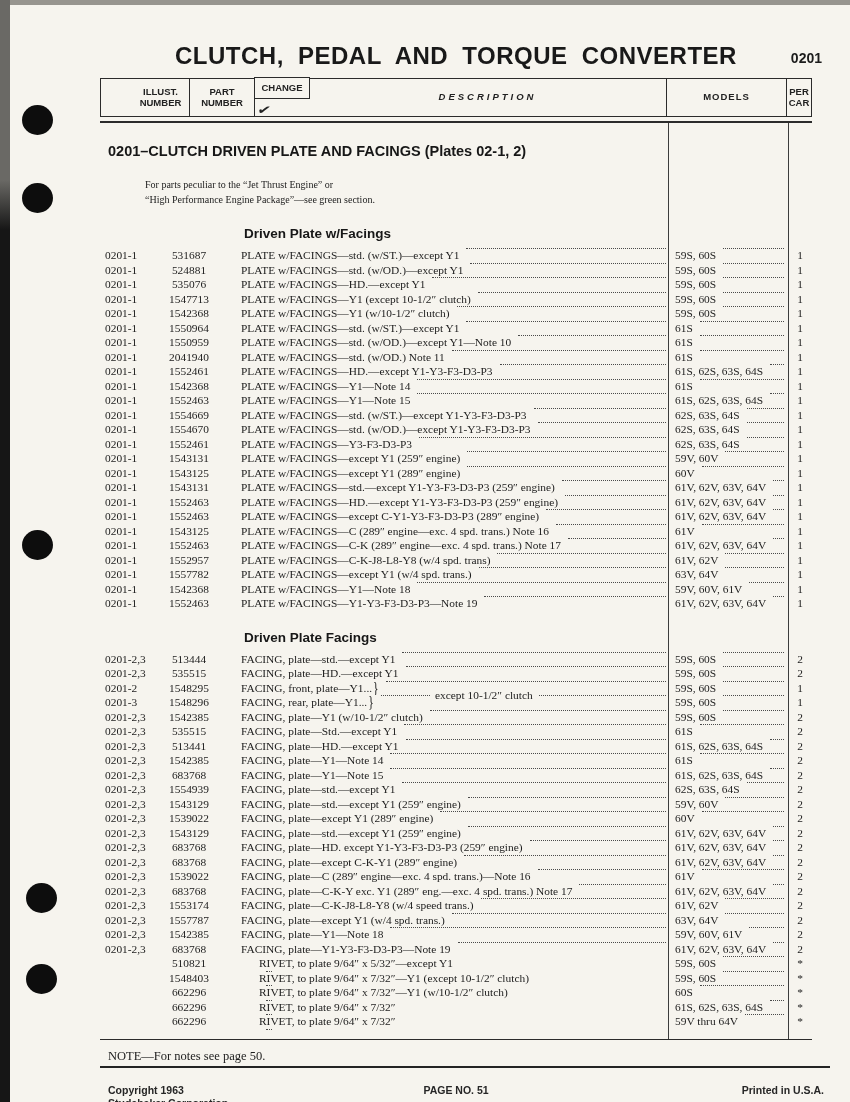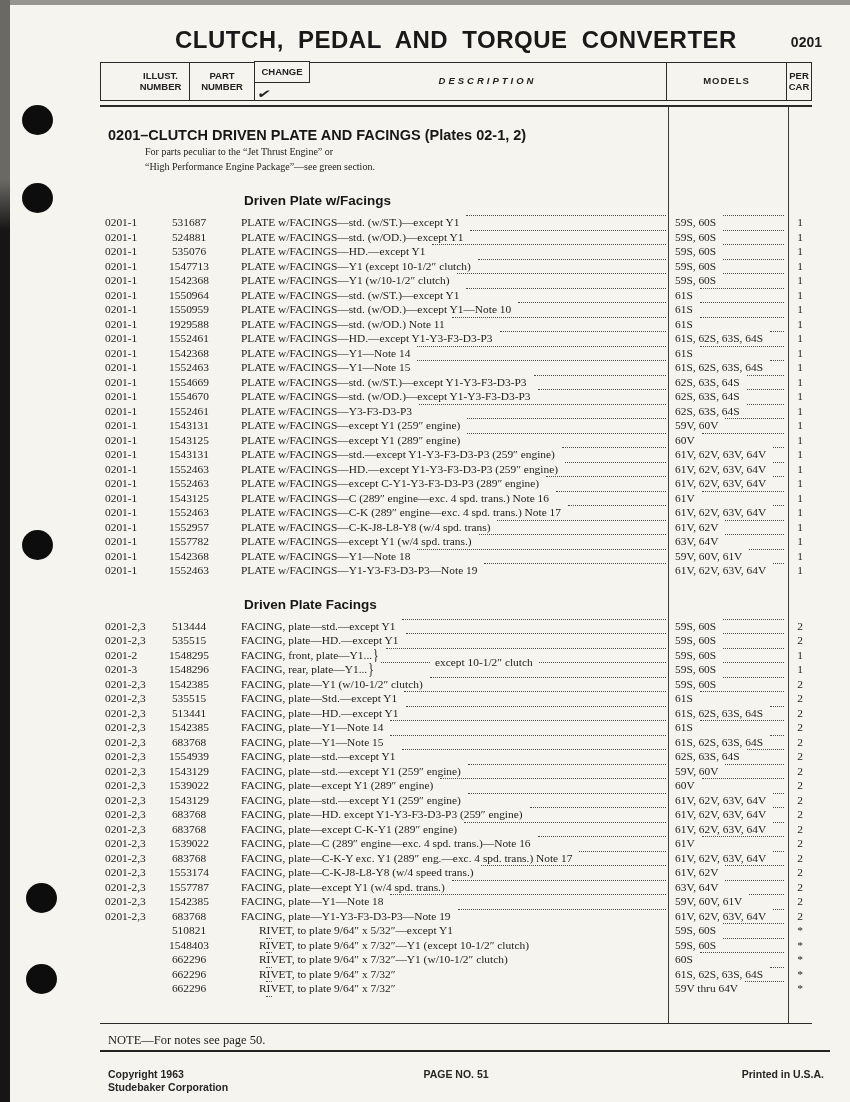"CLUTCH, PEDAL AND TORQUE CONVERTER" .title-row { margin-top: none -> 16px }
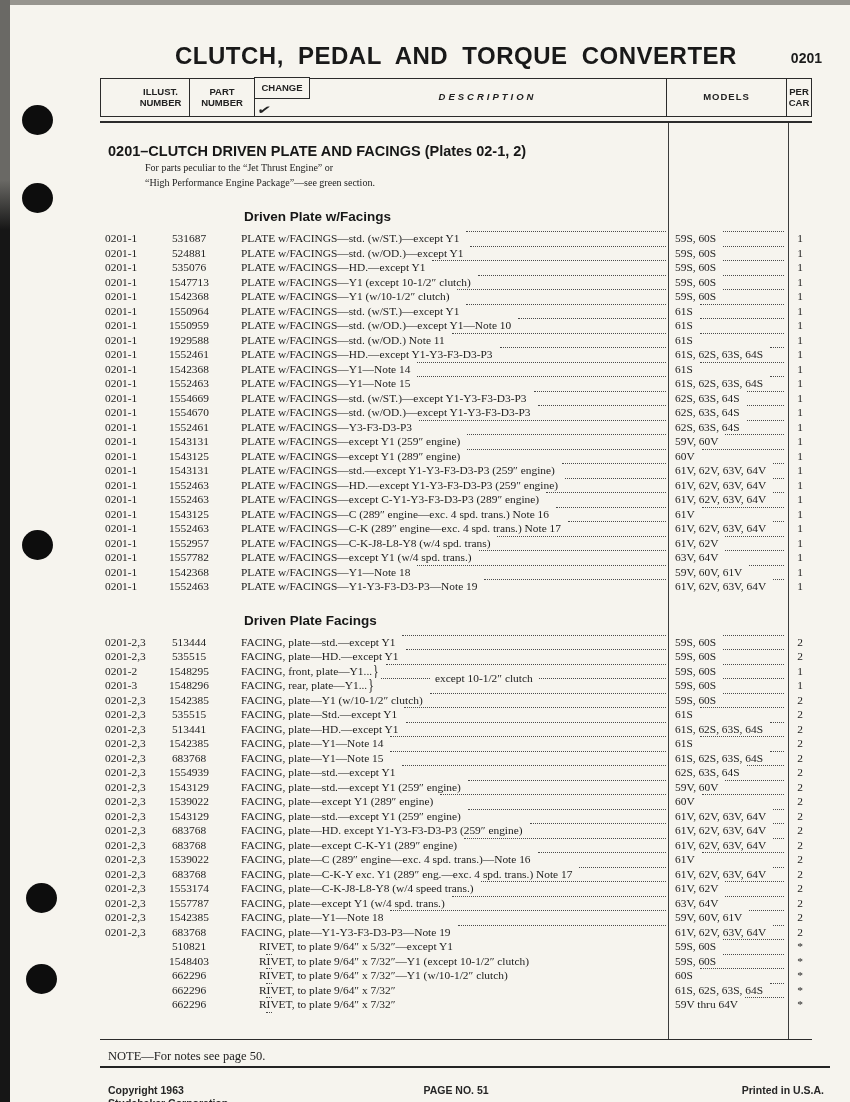"0201–CLUTCH DRIVEN PLATE AND FACINGS" .section-heading { margin: 20px 0 1px 8px -> 20px 0 18px 8px }
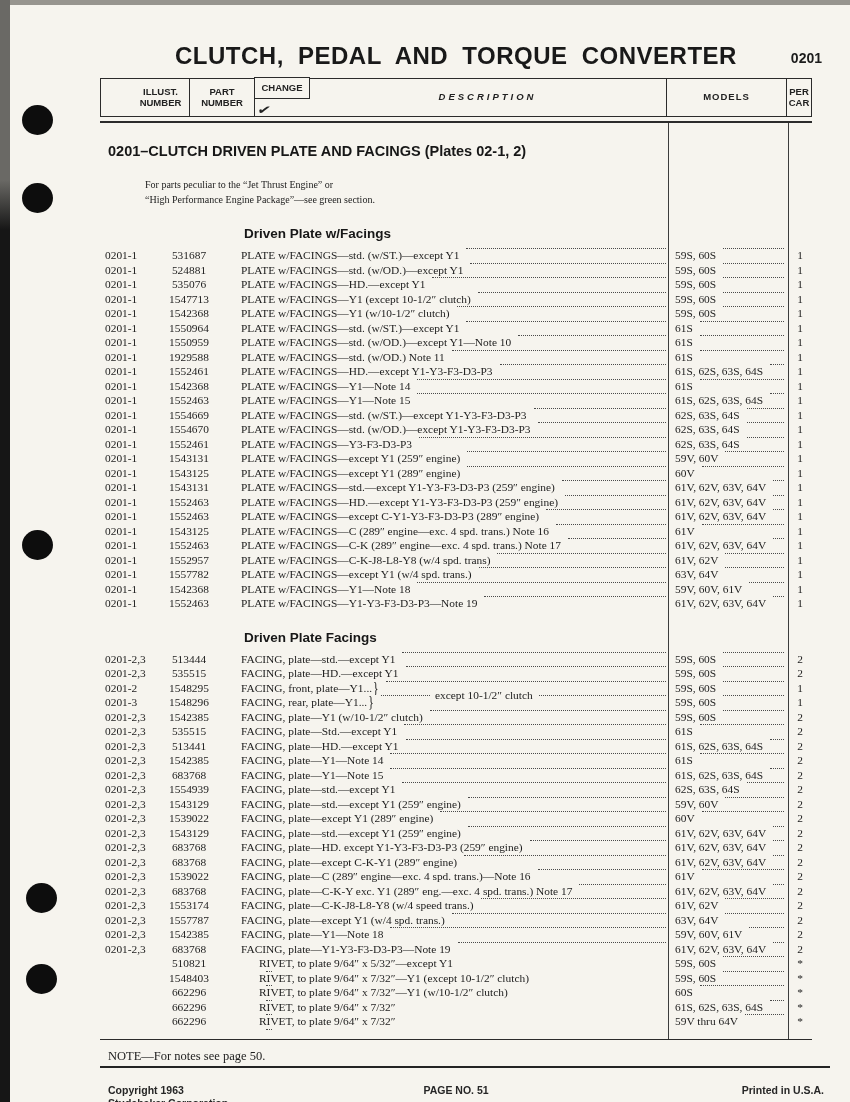"1929588" span.c-part { text: 1929588 -> 2041940 }
